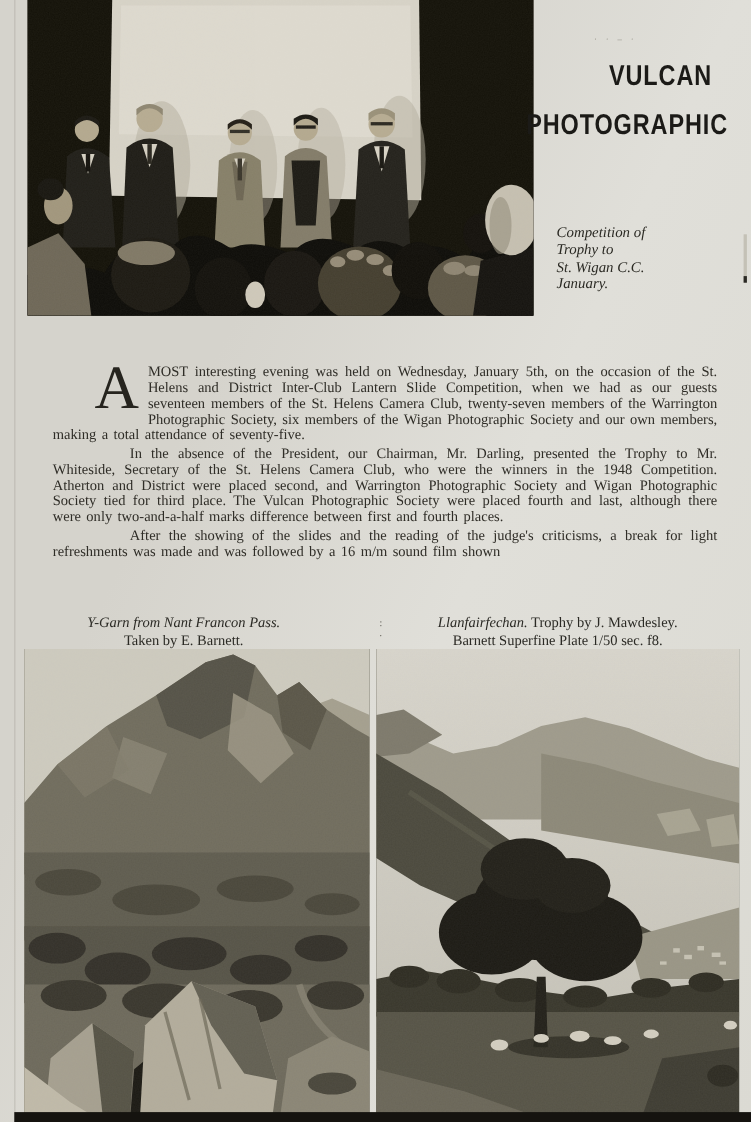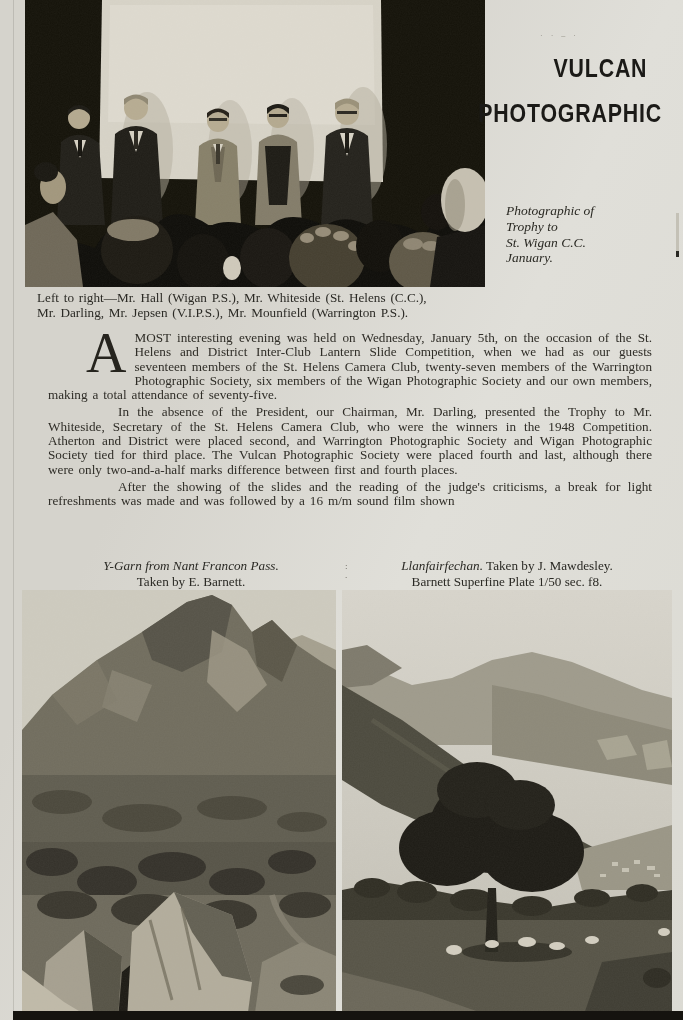"Photographic of" div { text: Photographic -> Competition }
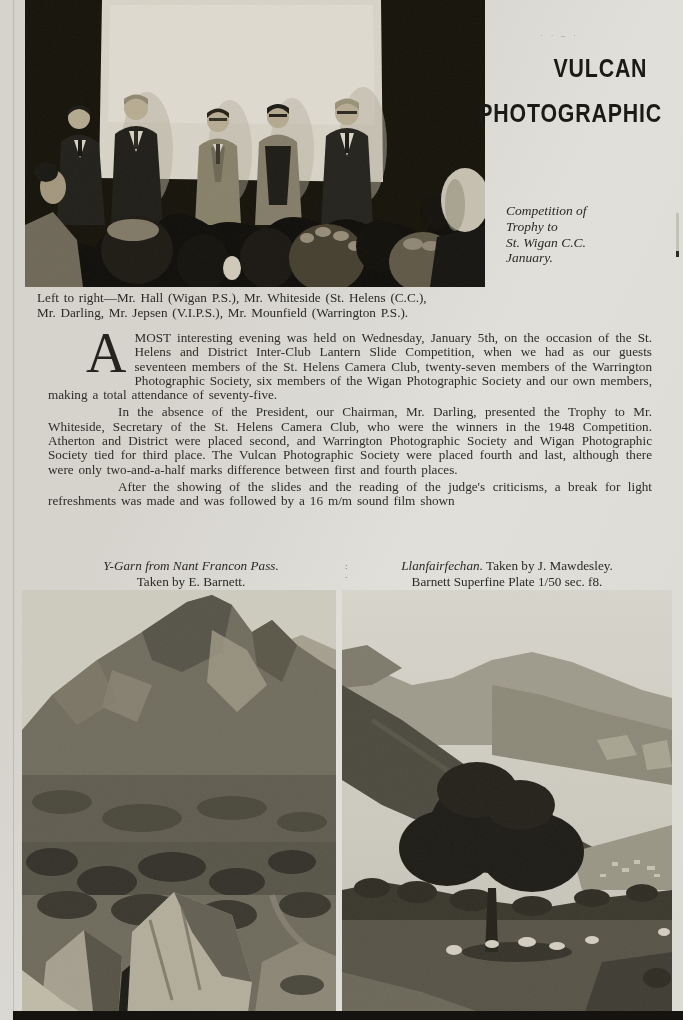"Left to right—Mr. Hall (Wigan" div.abs { html: <div> <div>Left to right—Mr. Hall (Wigan P.S.), Mr. Whiteside (St. Helens (C.C.),</div> <div>Mr. Darling, Mr. Jepsen (V.I.P.S.), Mr. Mounfield (Warrington P.S.).</div> </div> -> none }
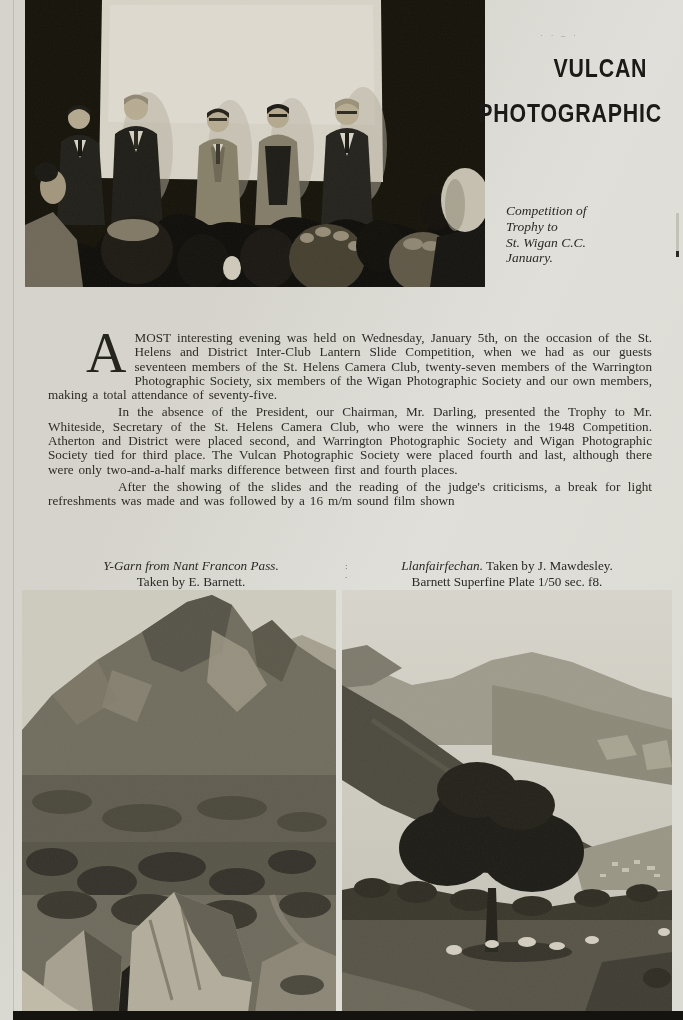"Y-Garn from Nant Francon Pass." #cap-left { left: 34px -> 10px }
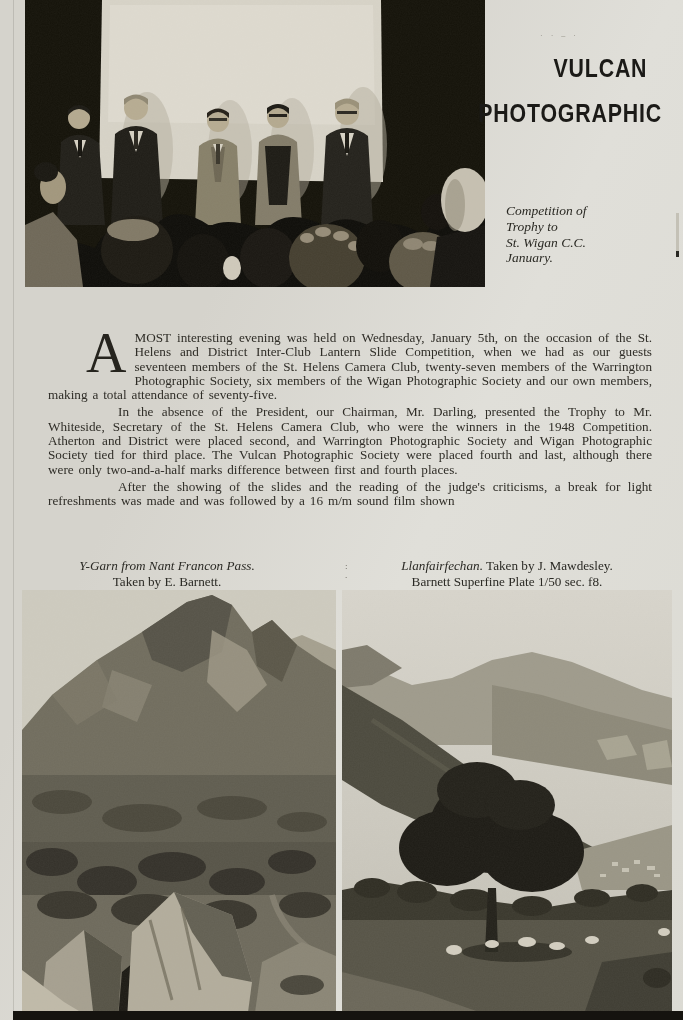"Taken by J. Mawdesley." span { text: Taken -> Trophy }
